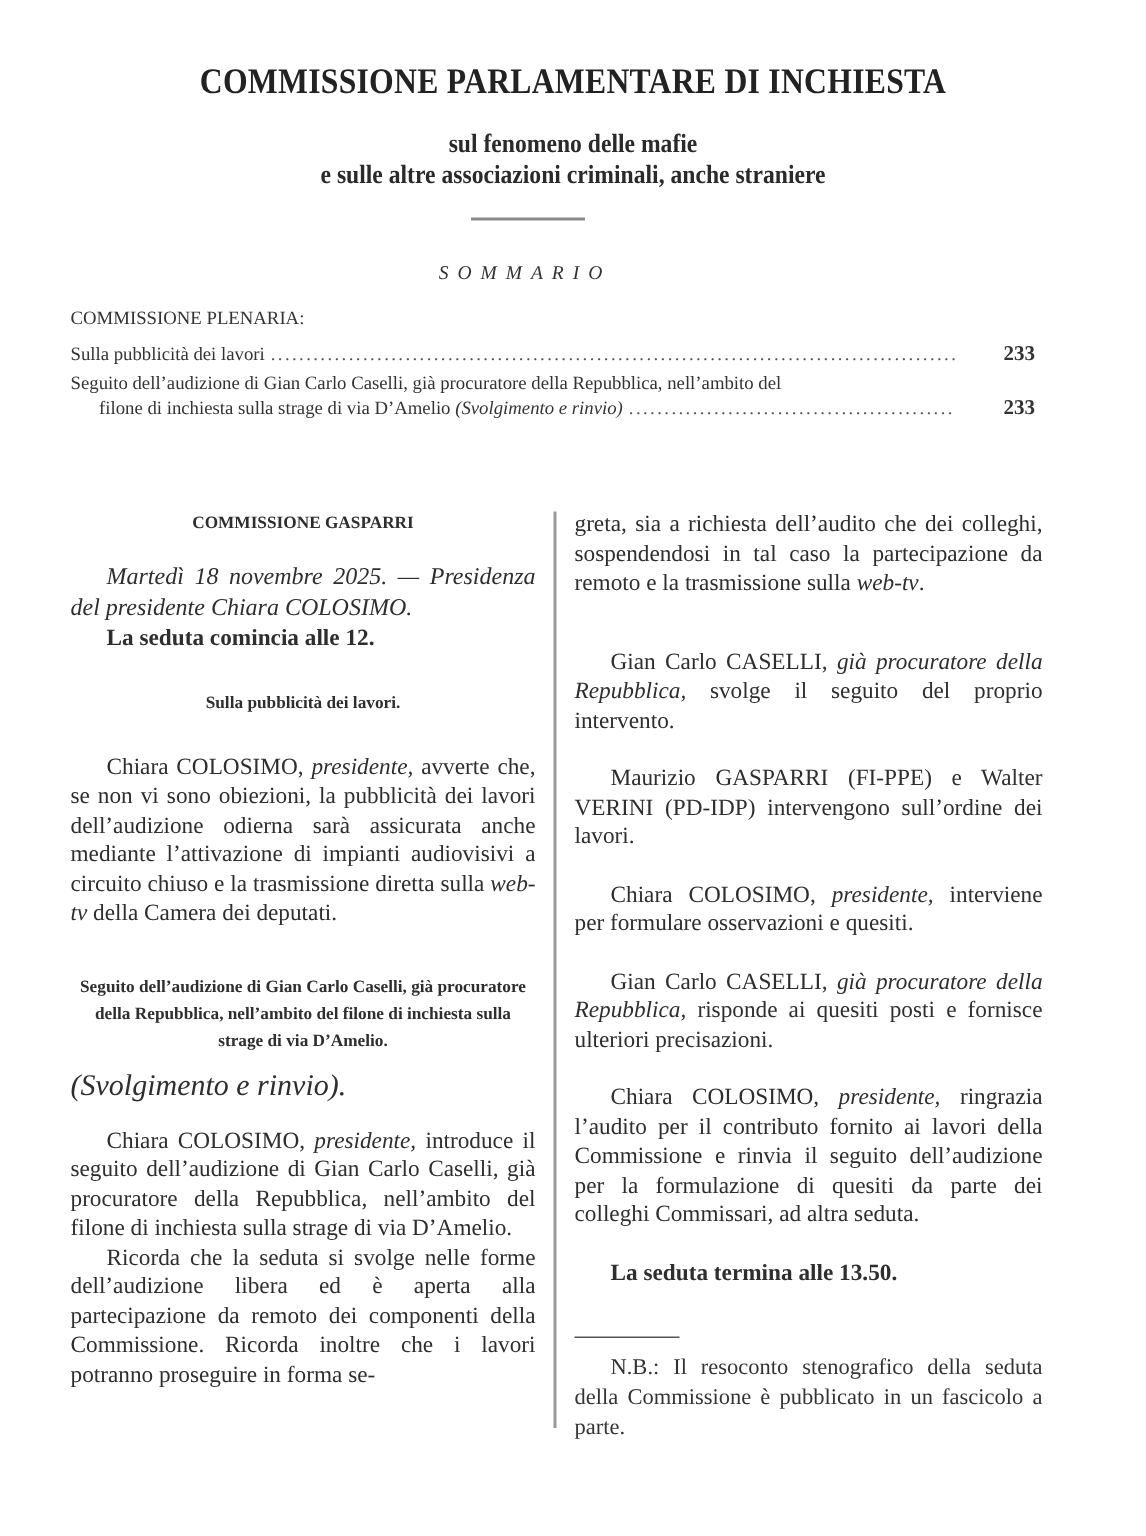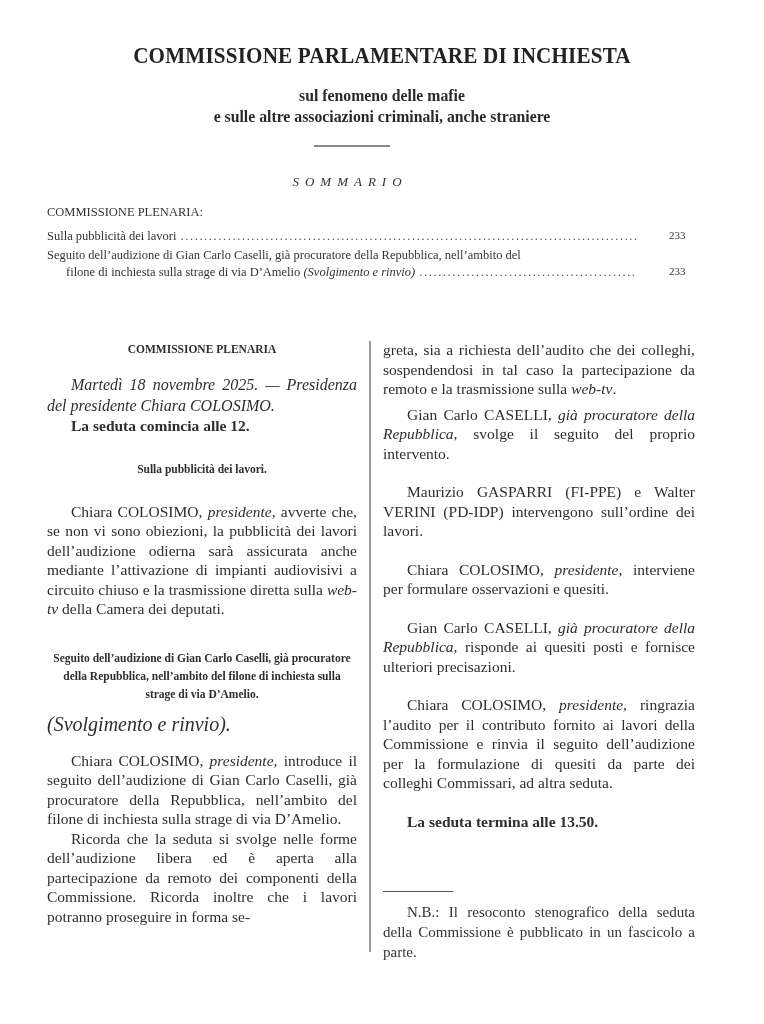"233" .toc-page { font-size: 11px -> 14px; font-weight: none -> bold }
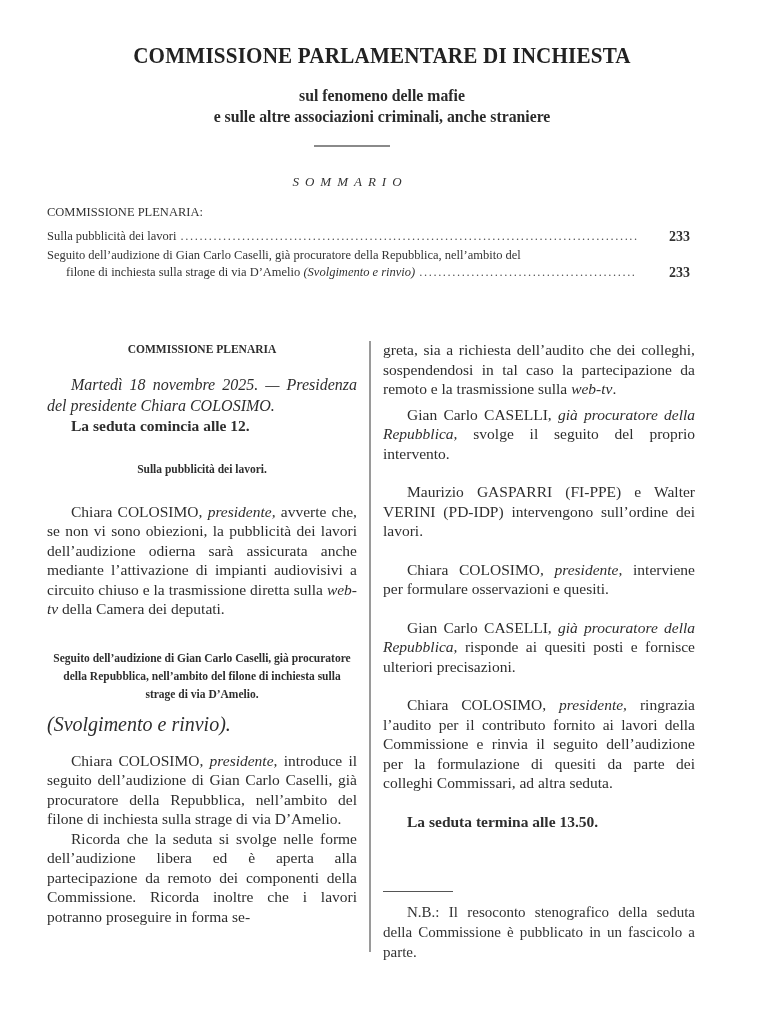"COMMISSIONE PLENARIA" p.p { text: PLENARIA -> GASPARRI }
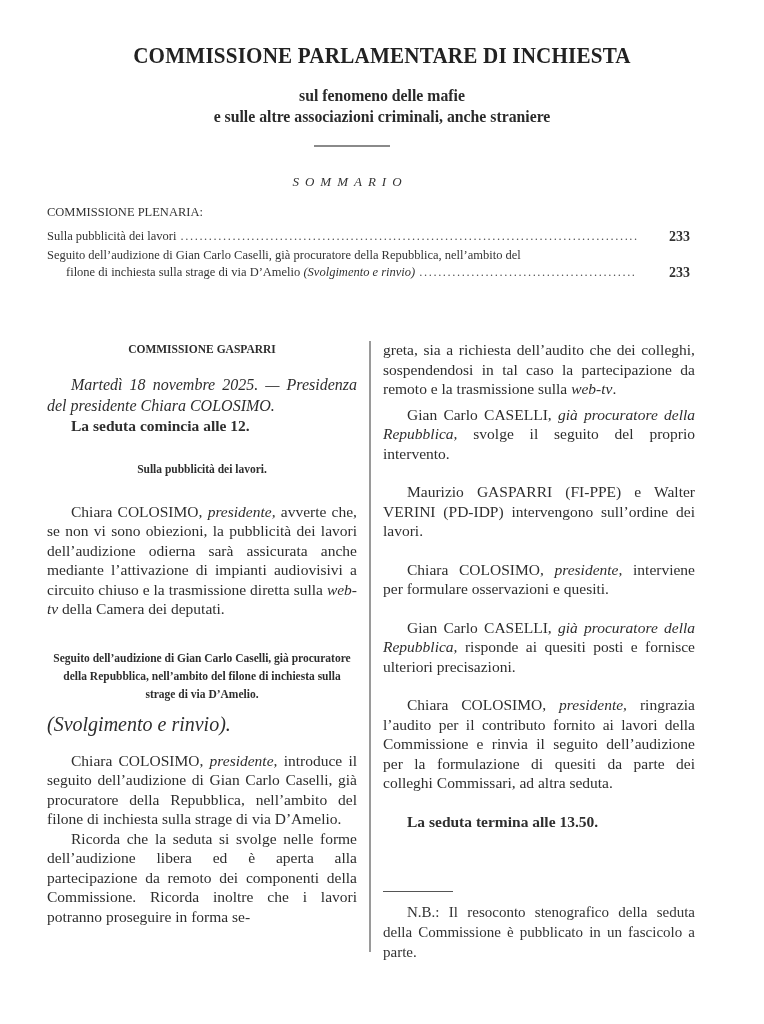"Gian Carlo CASELLI, già procuratore della Repubblica, svolge" p.p { margin-top: 6px -> 33px }
